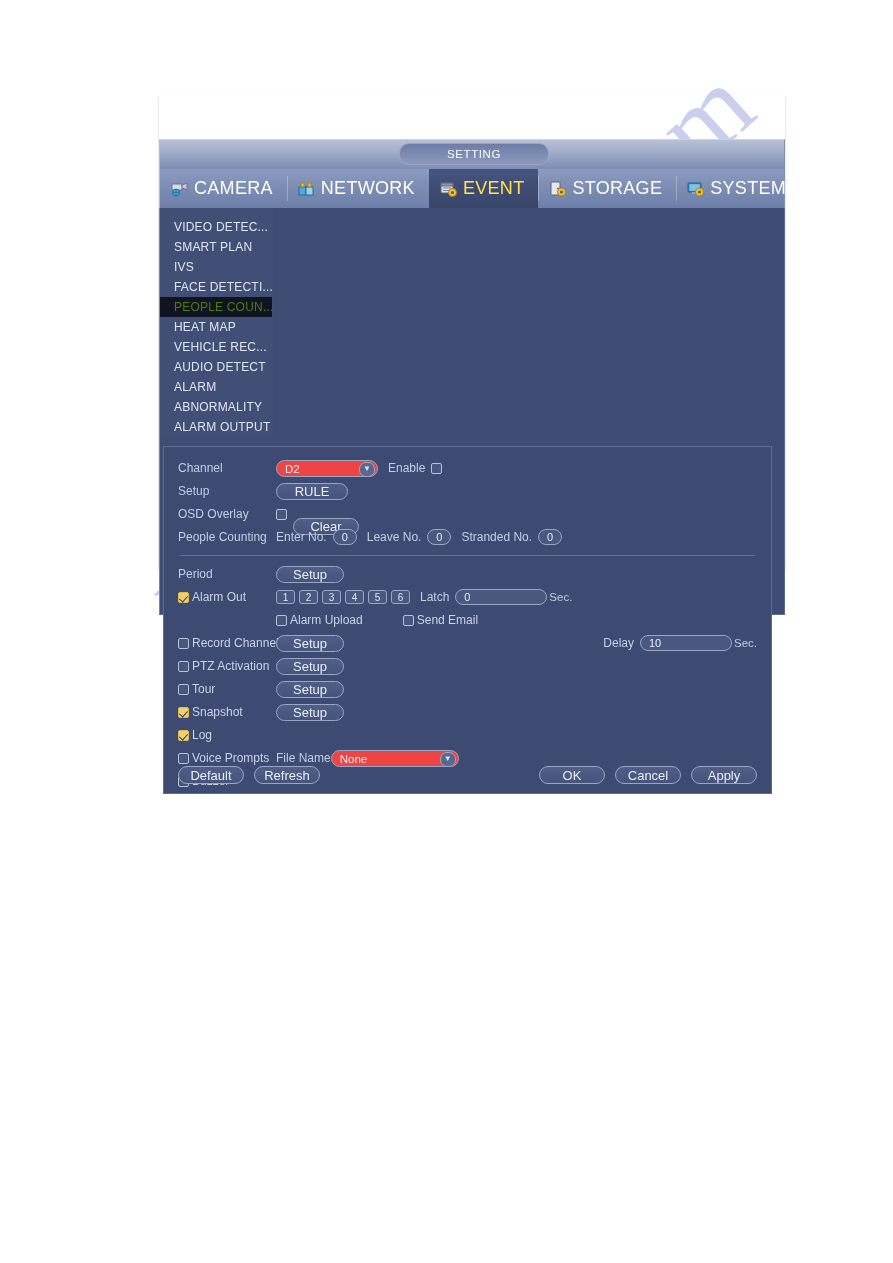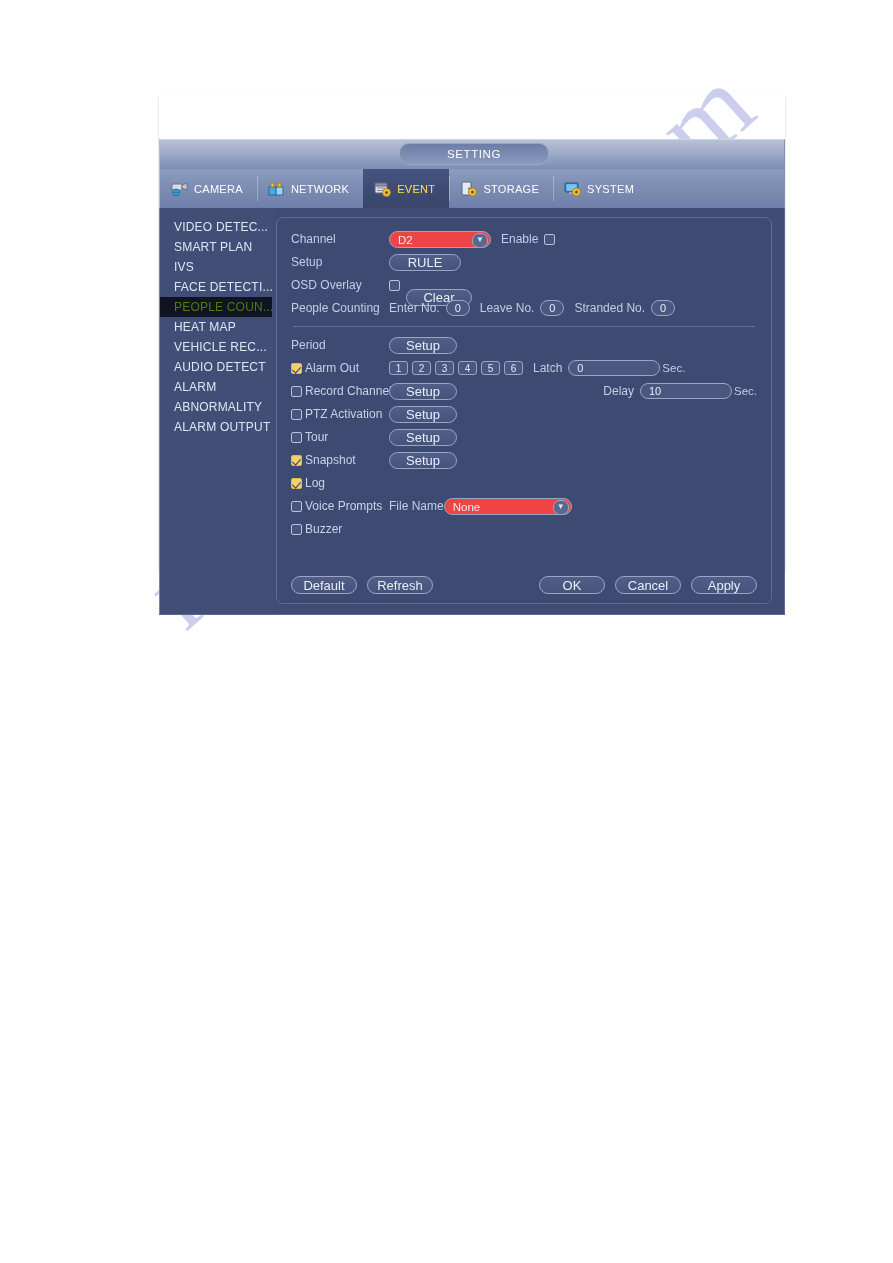"CAMERA" .tab { font-size: 11px -> 18px }
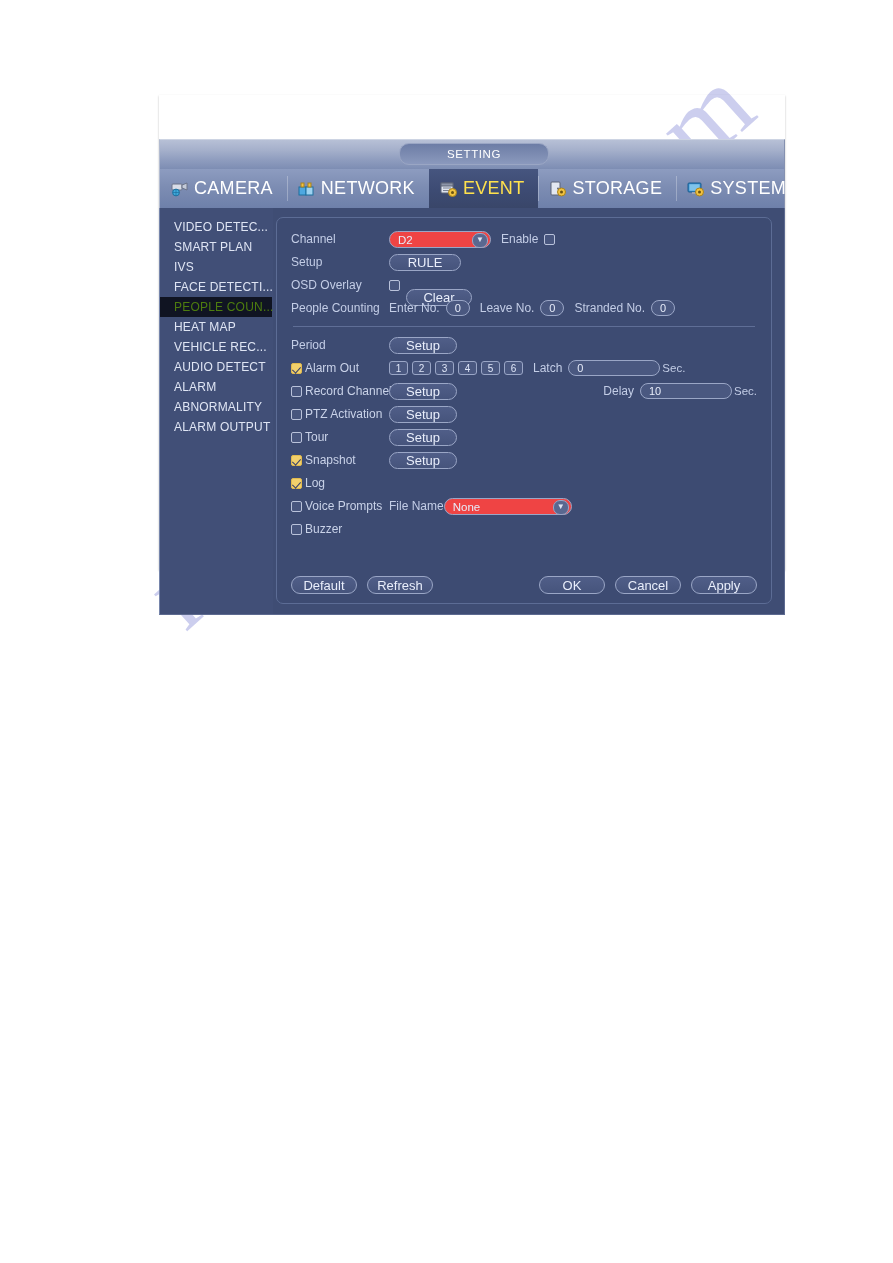"VIDEO DETEC..." .wbody { flex-direction: none -> column }
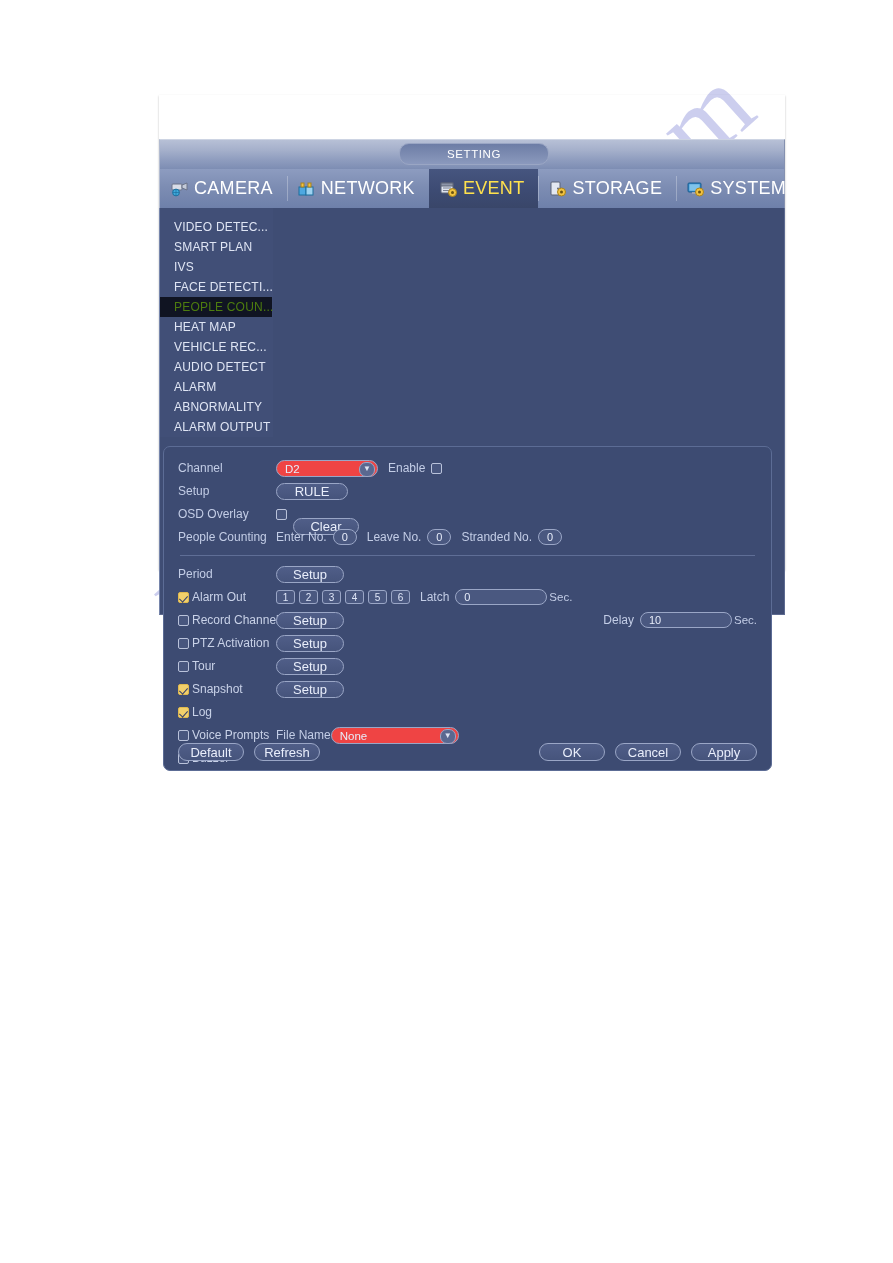"Channel" .content { border-radius: 7px -> 0 }
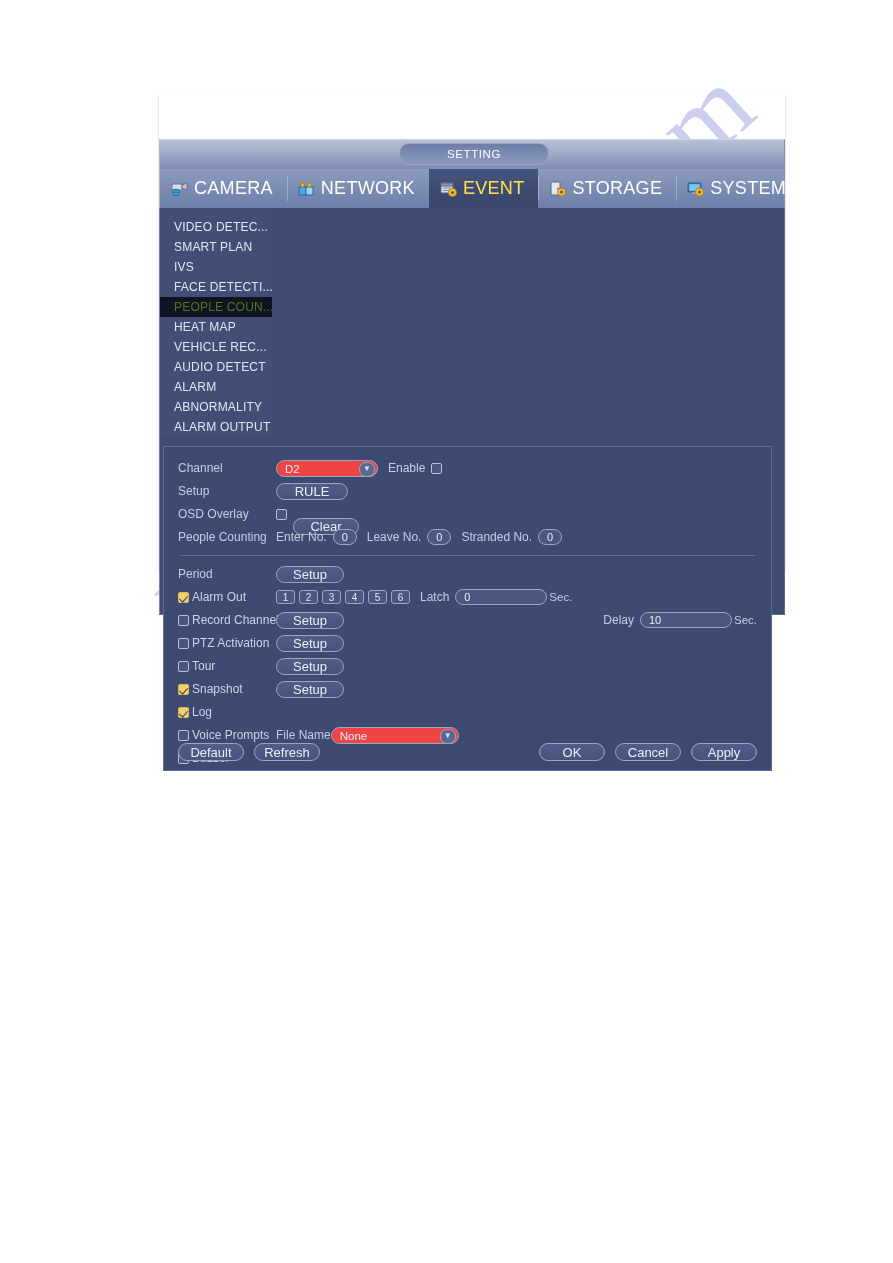"Alarm Upload" div.row { html: none -> <div> <span></span> <span> <span></span> <span>Alarm Upload</span> </span> <span></span> <span></span> <span> <span></span> <span>Send Email</span> </span> </div> }
